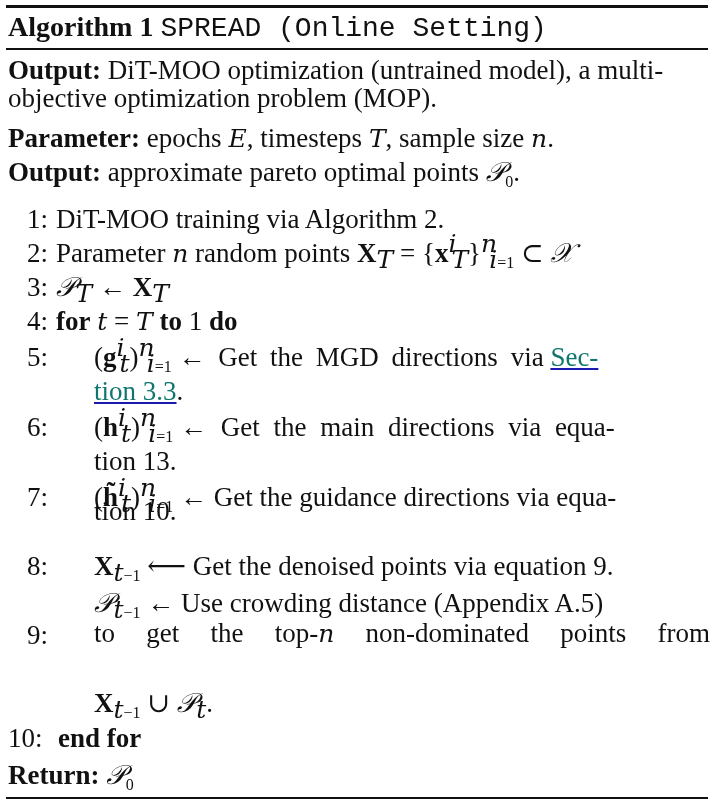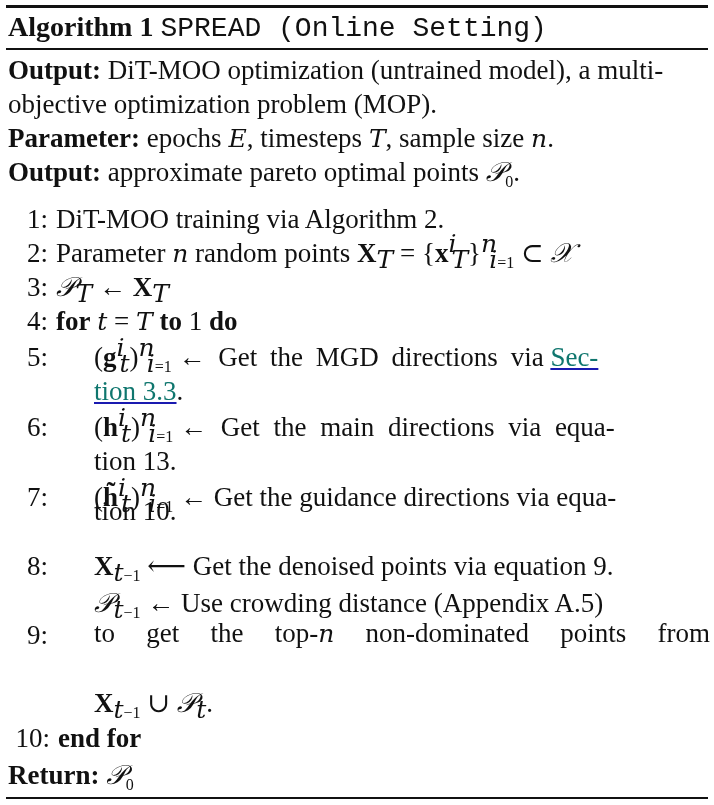"objective optimization problem (MOP)." div.line { top: 87px -> 81px }
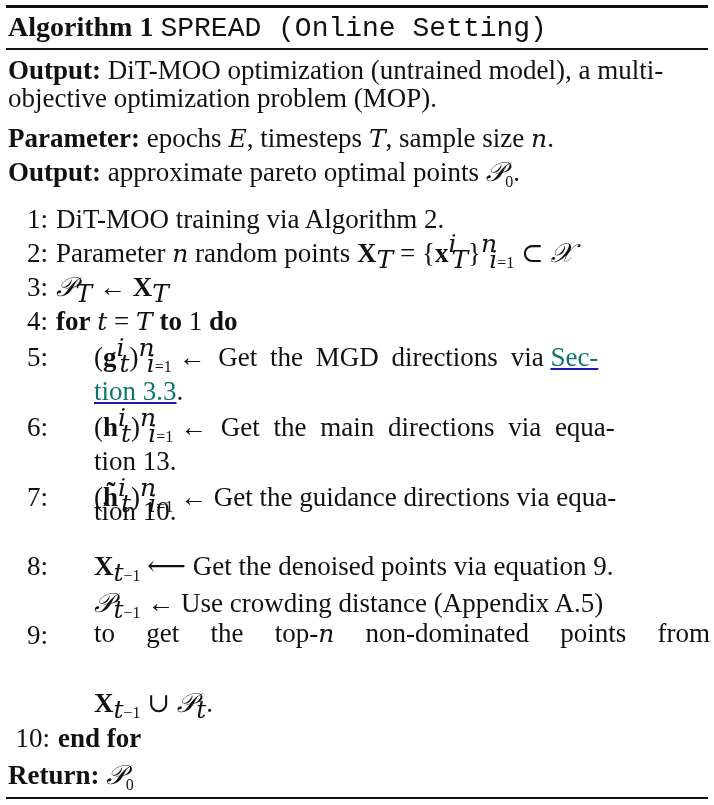"10:" span.num { text-align: right -> left }
